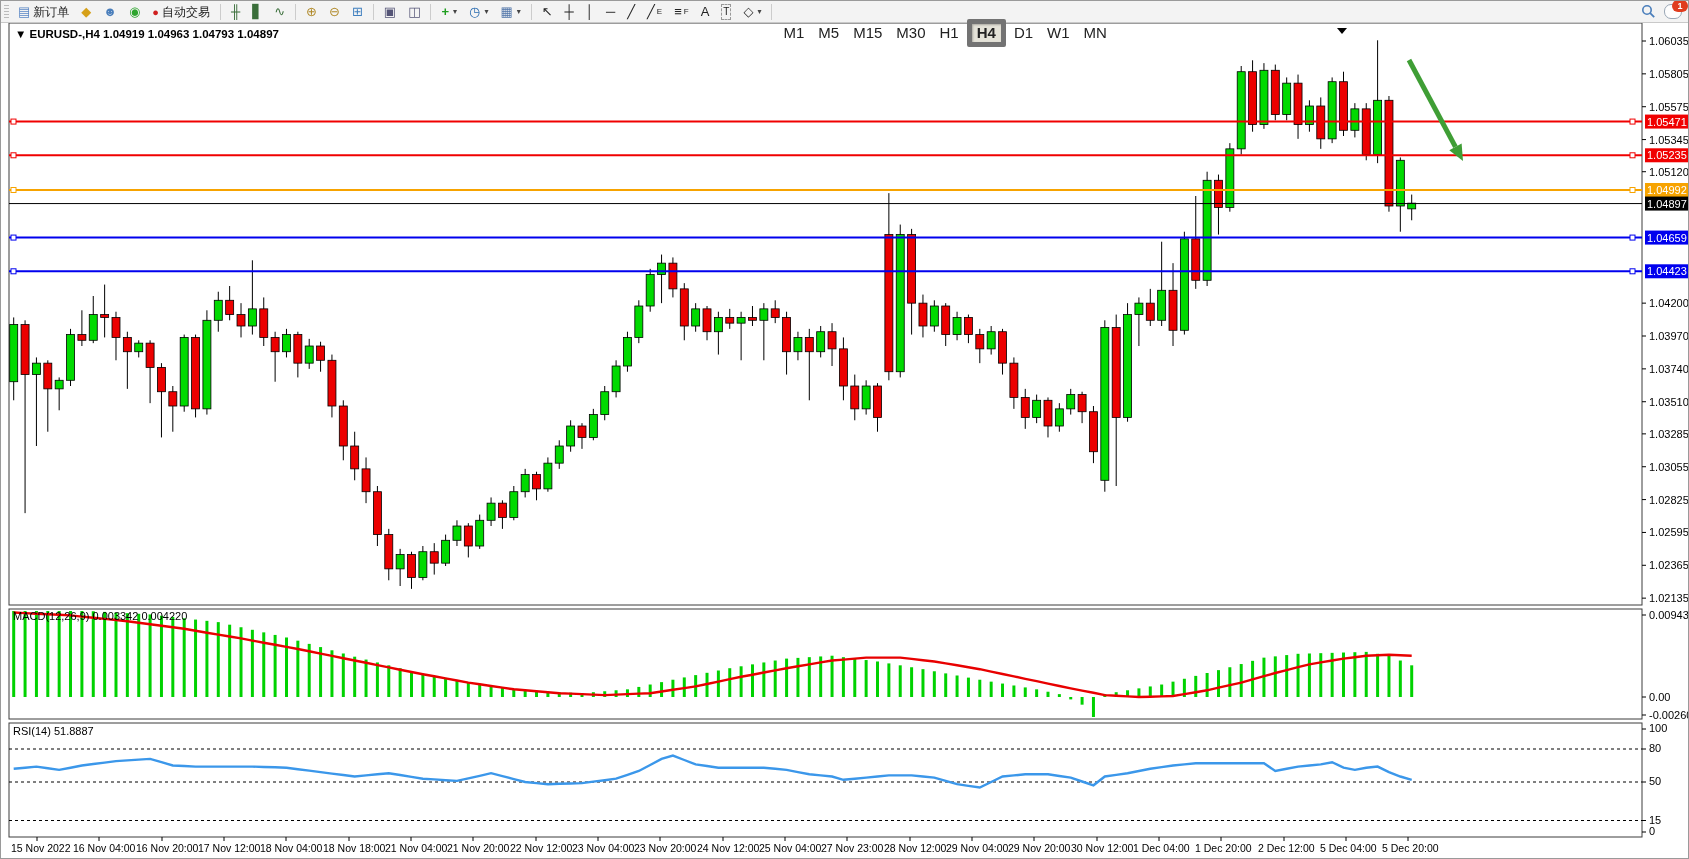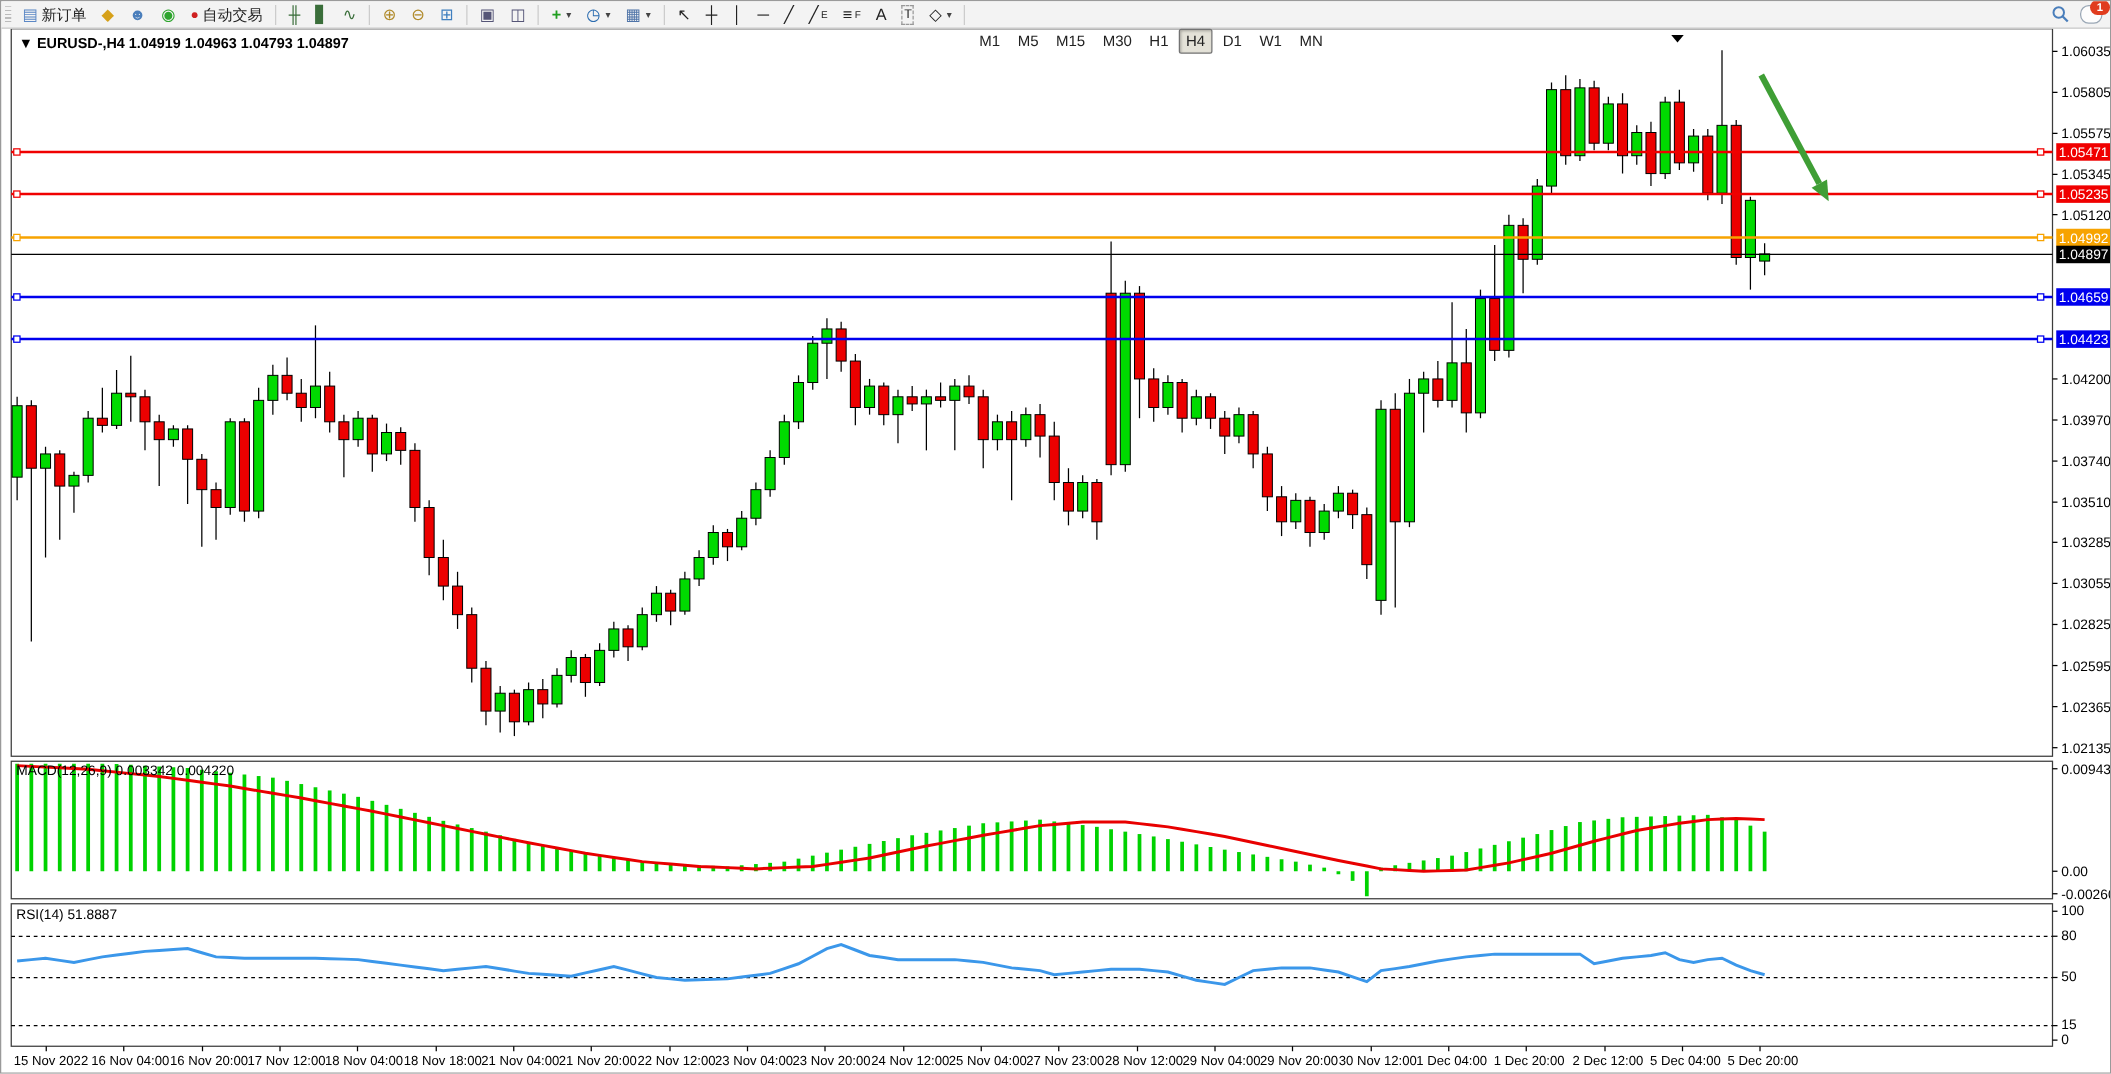"M1" .tf { font-size: 12px -> 15px }
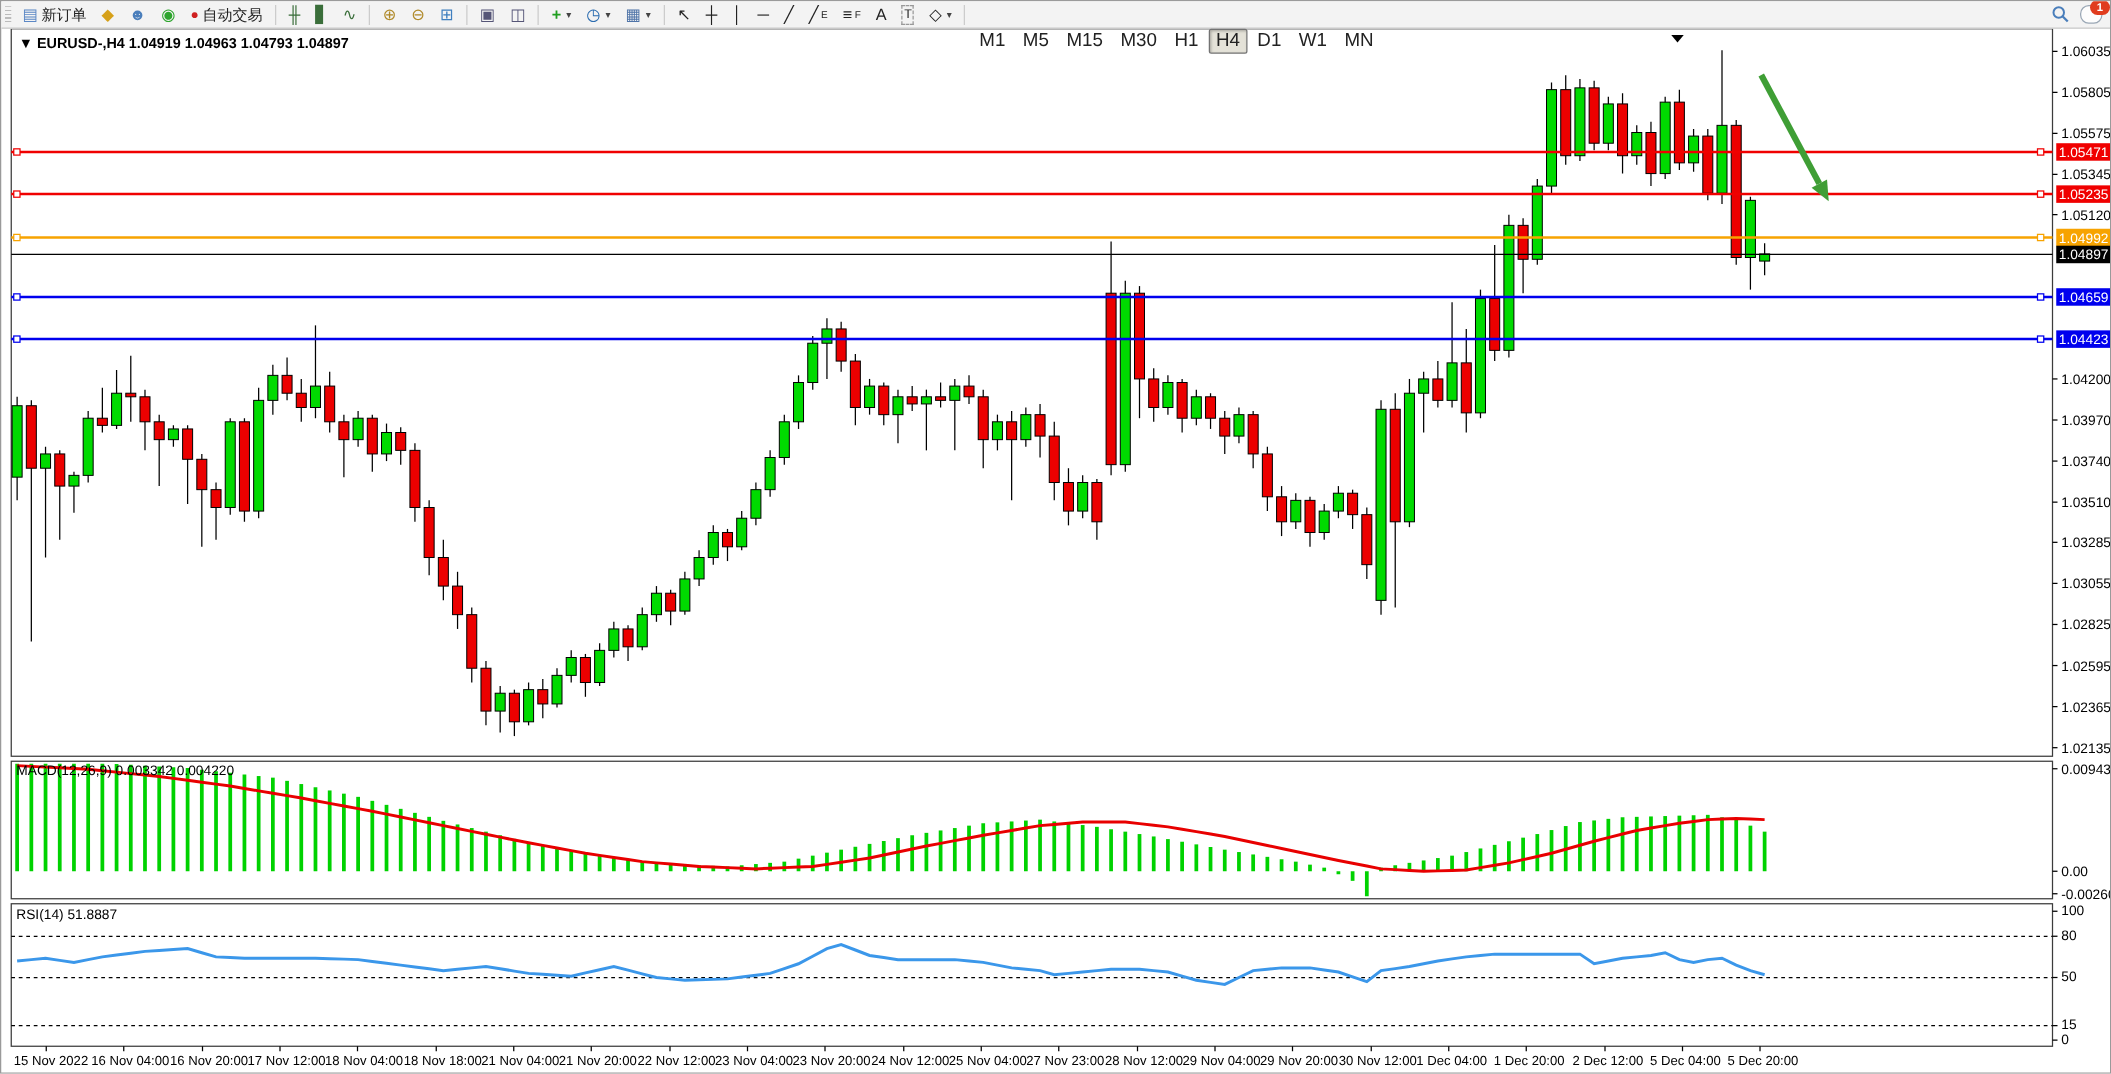"H4" .tbtn.active { border: 1px solid #737373 -> 5px solid #737373; font-weight: none -> bold }
